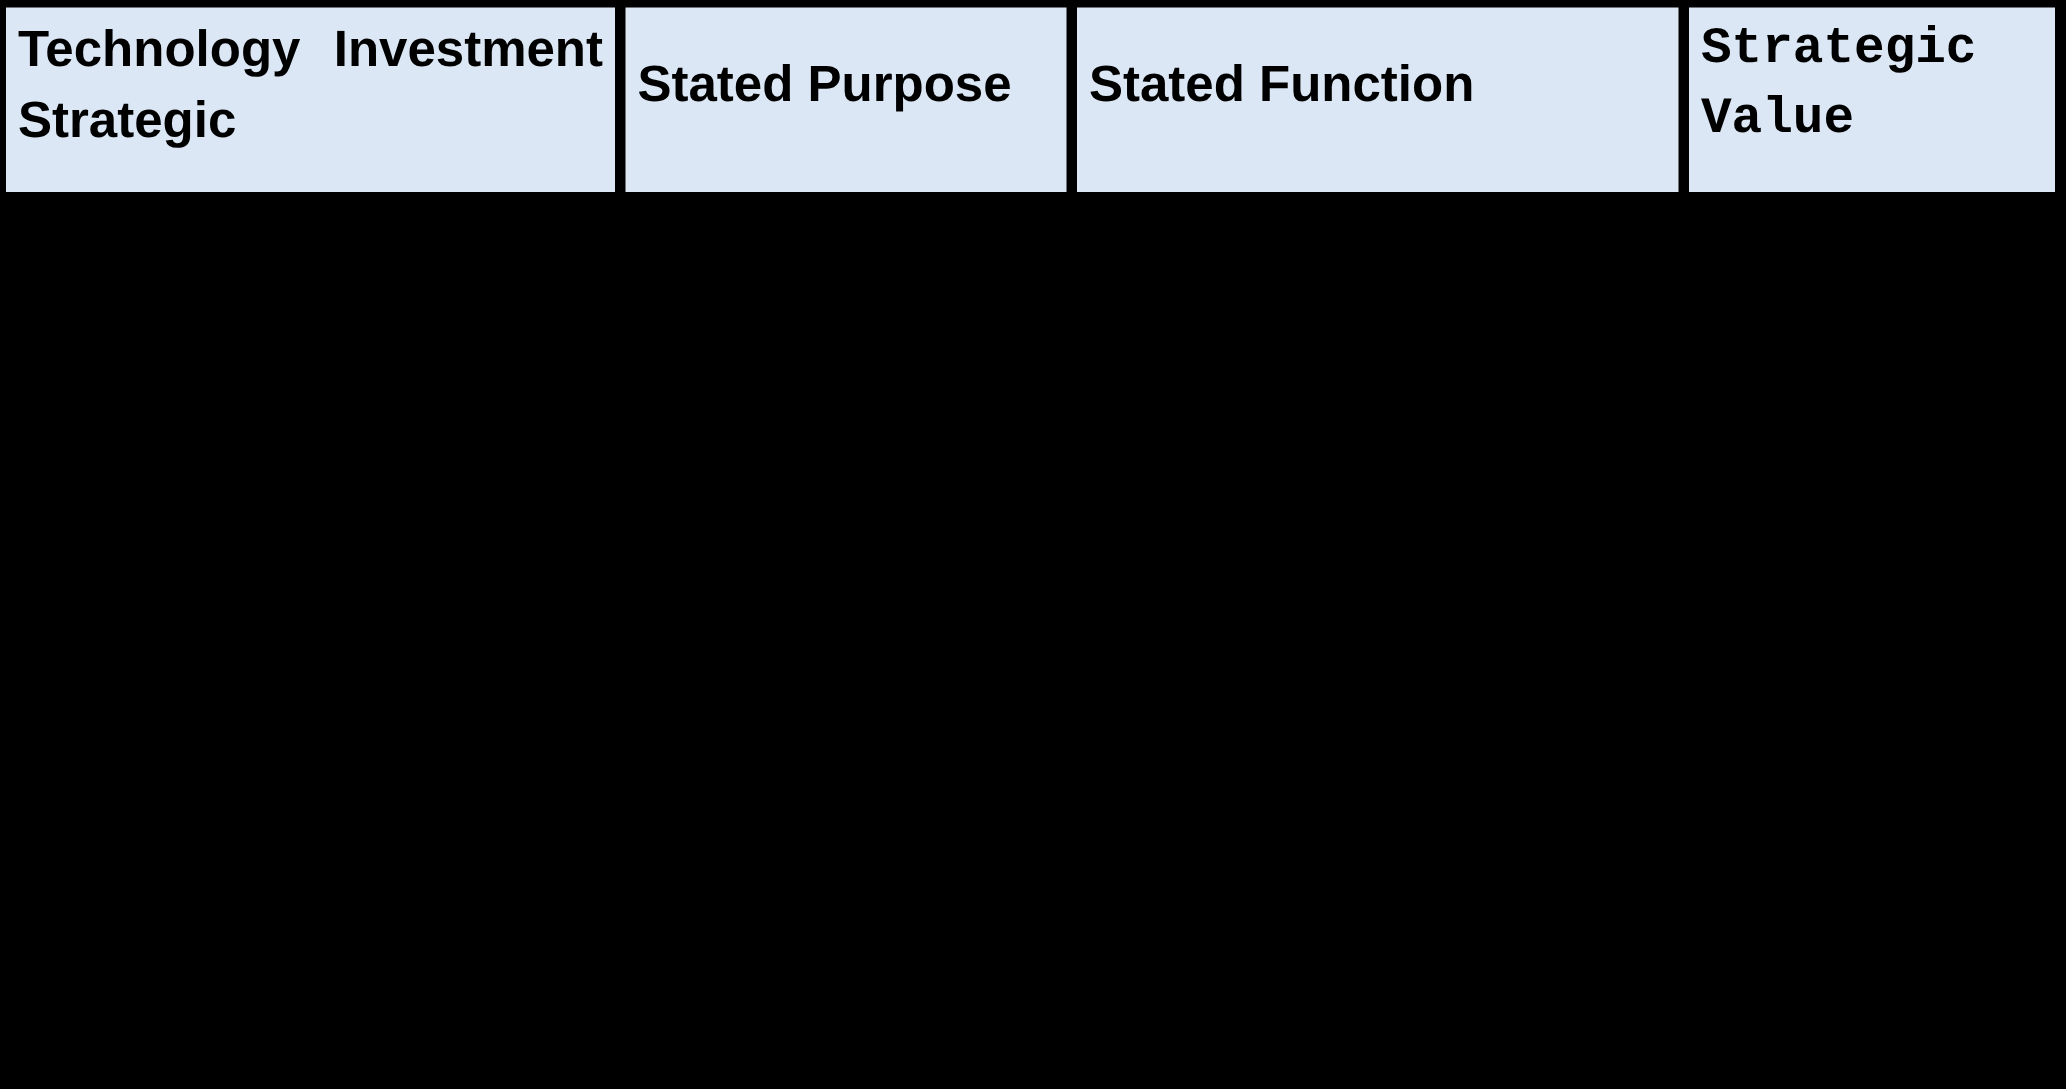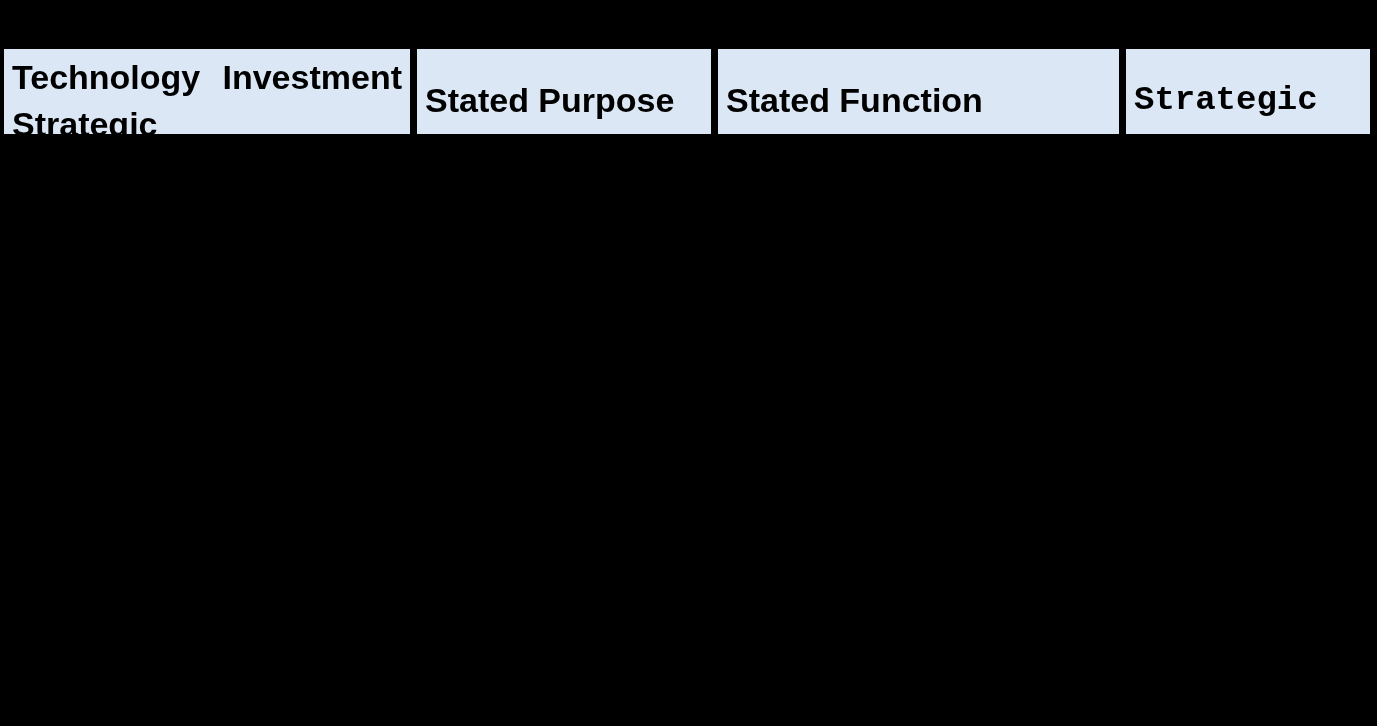"Technology Investment" .header-row { margin-top: 44px -> none }
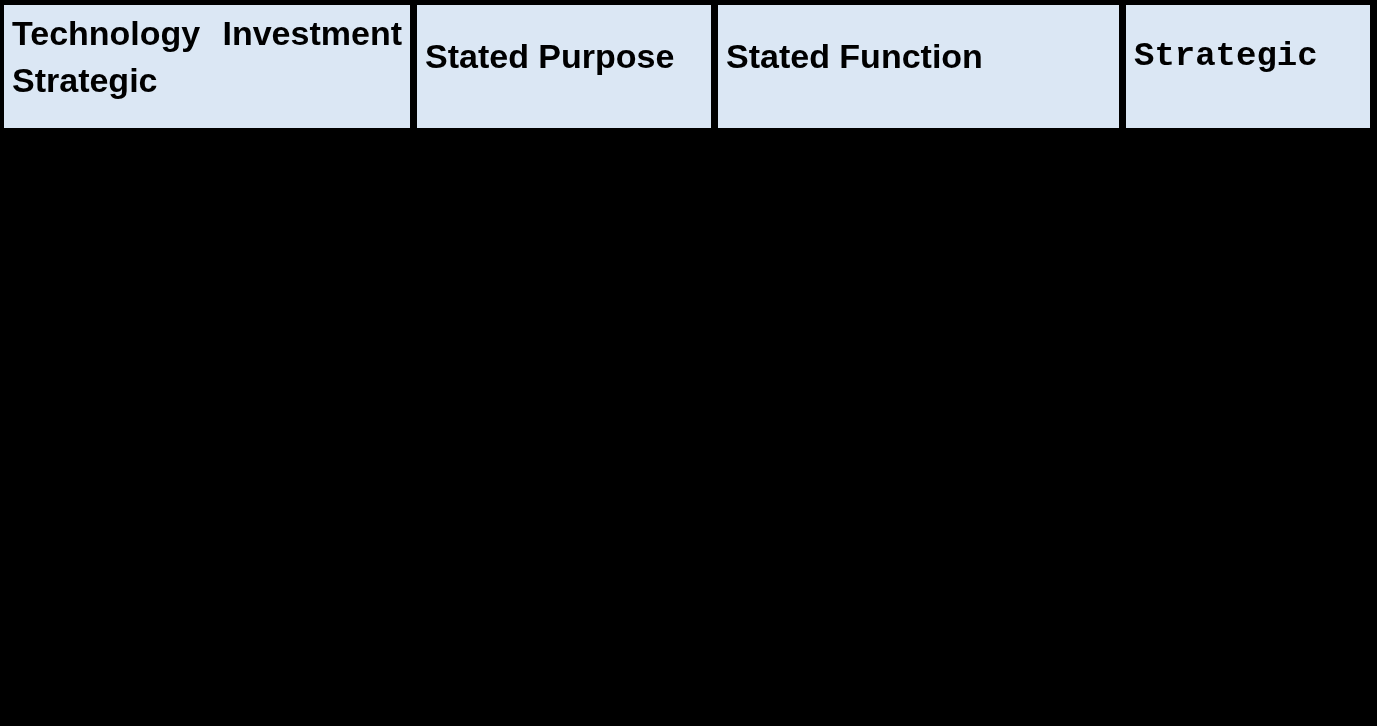"Value" div.line { html: none -> <div>Value</div> }
